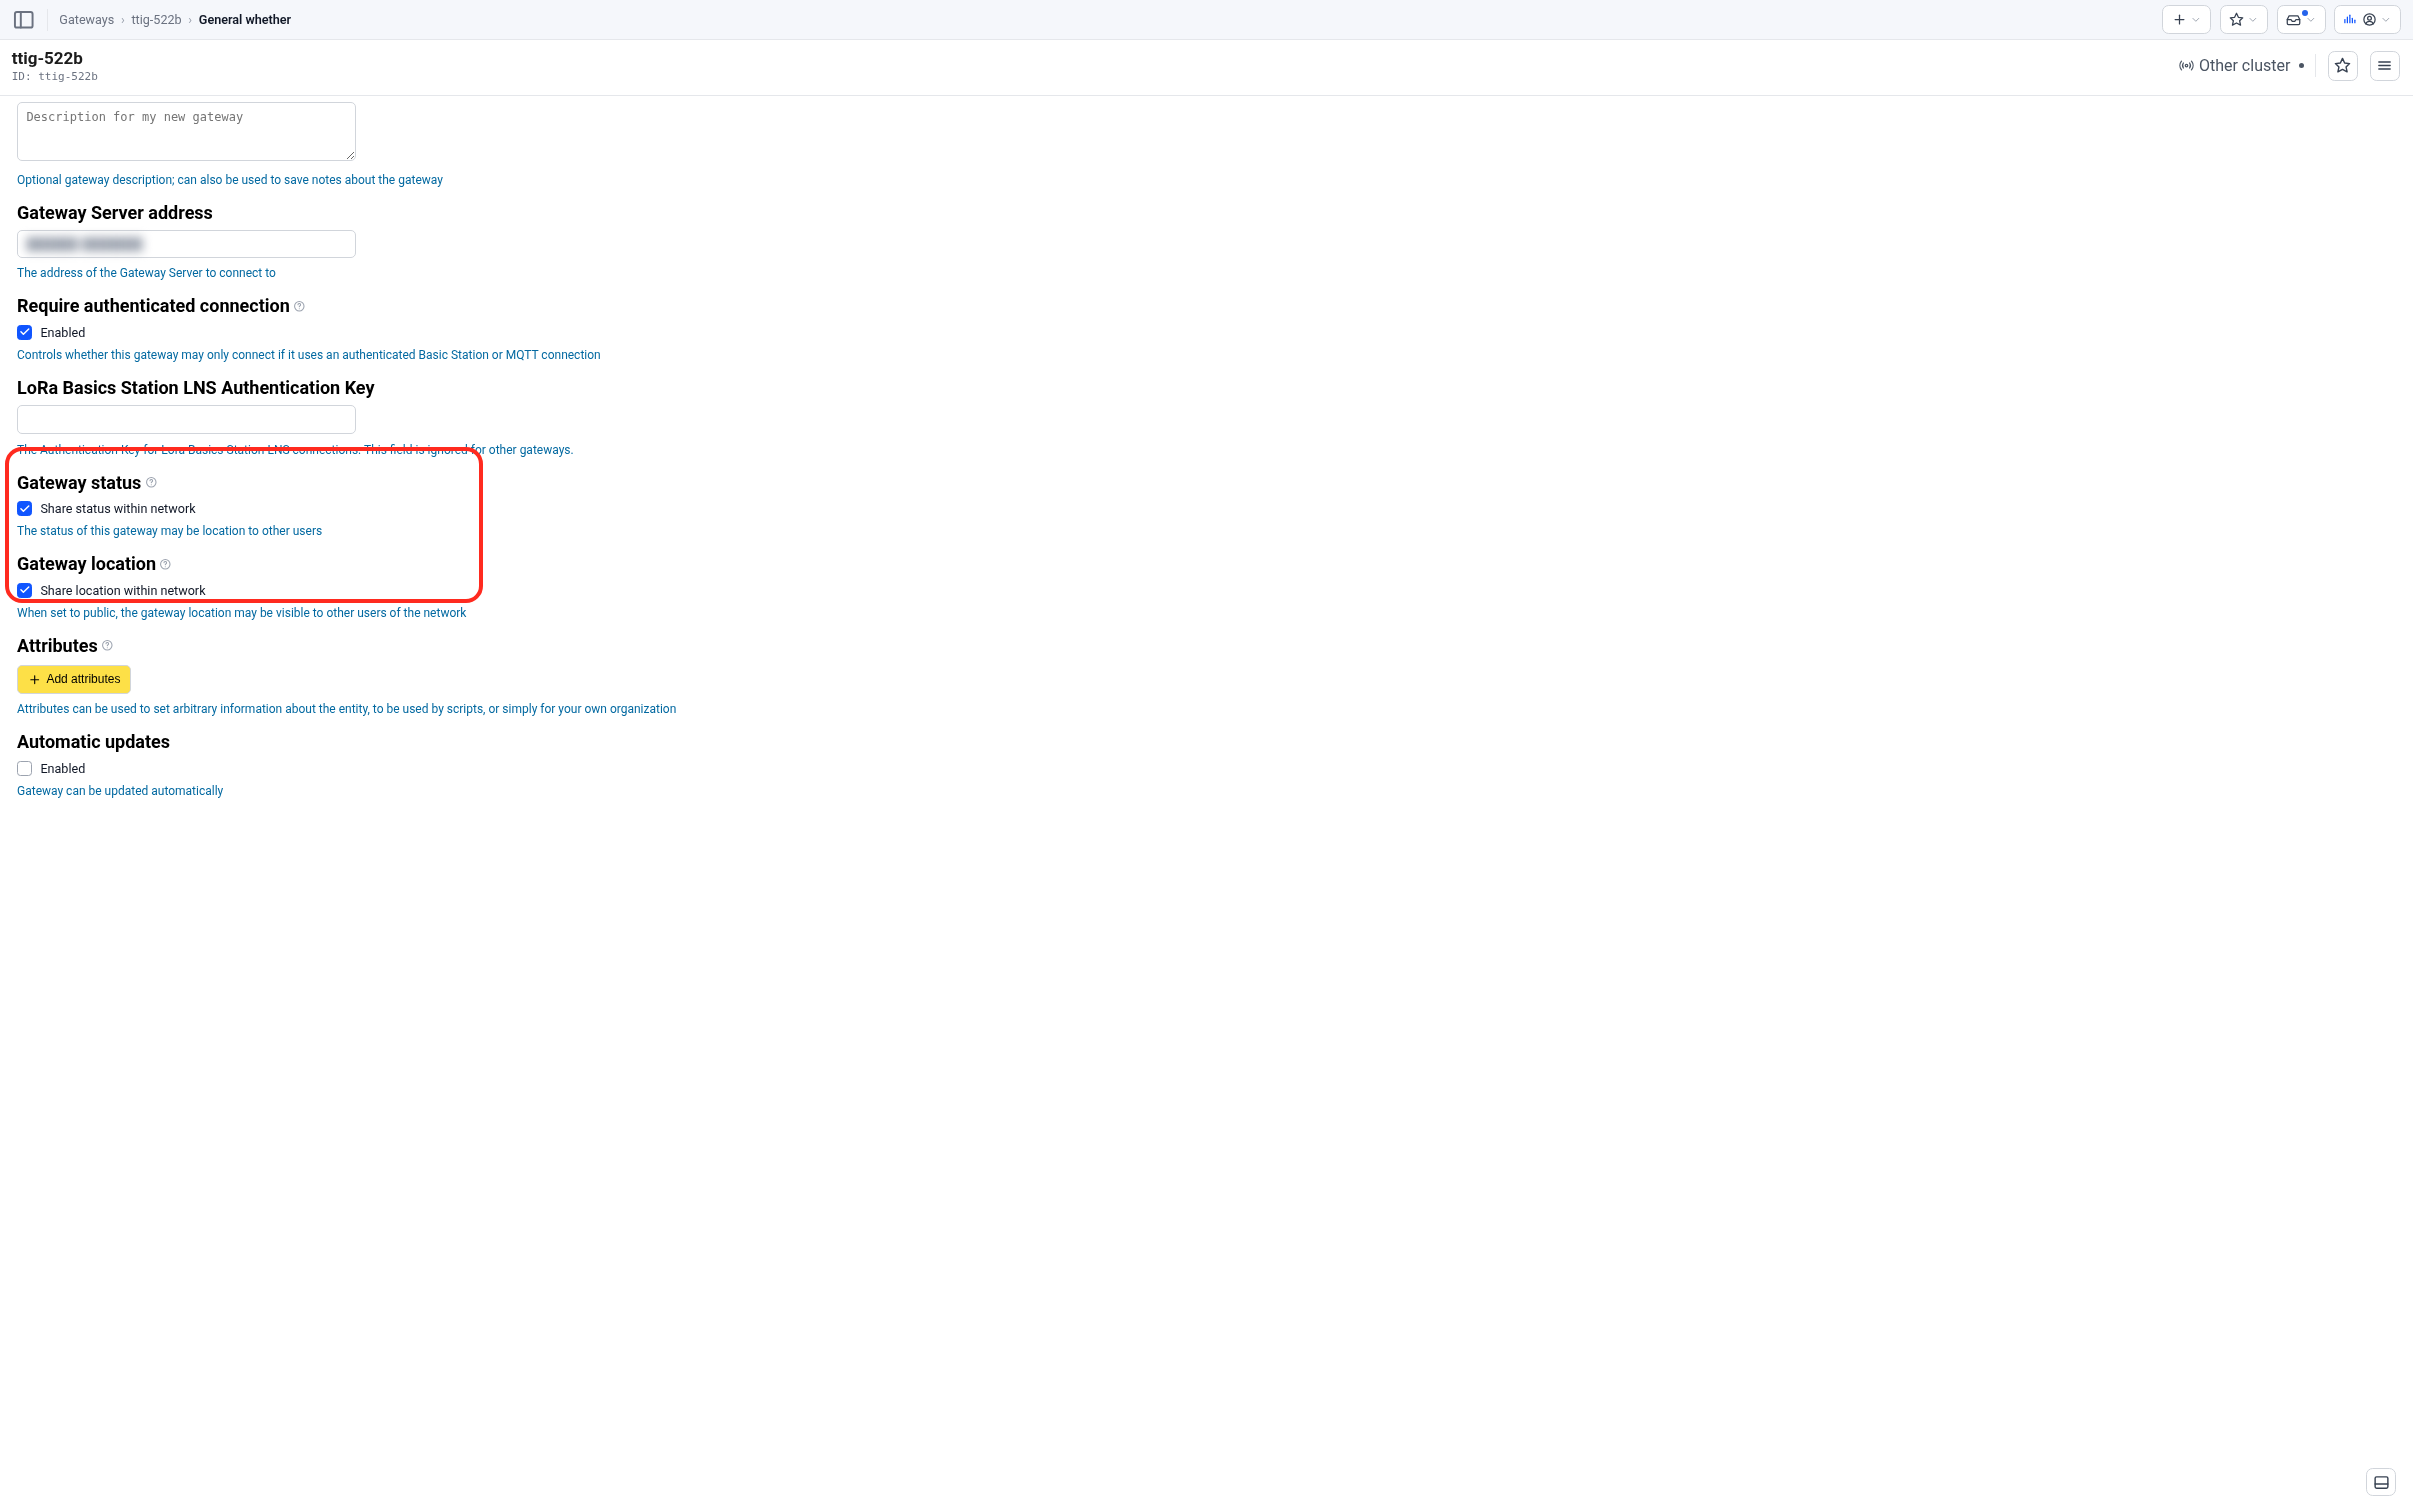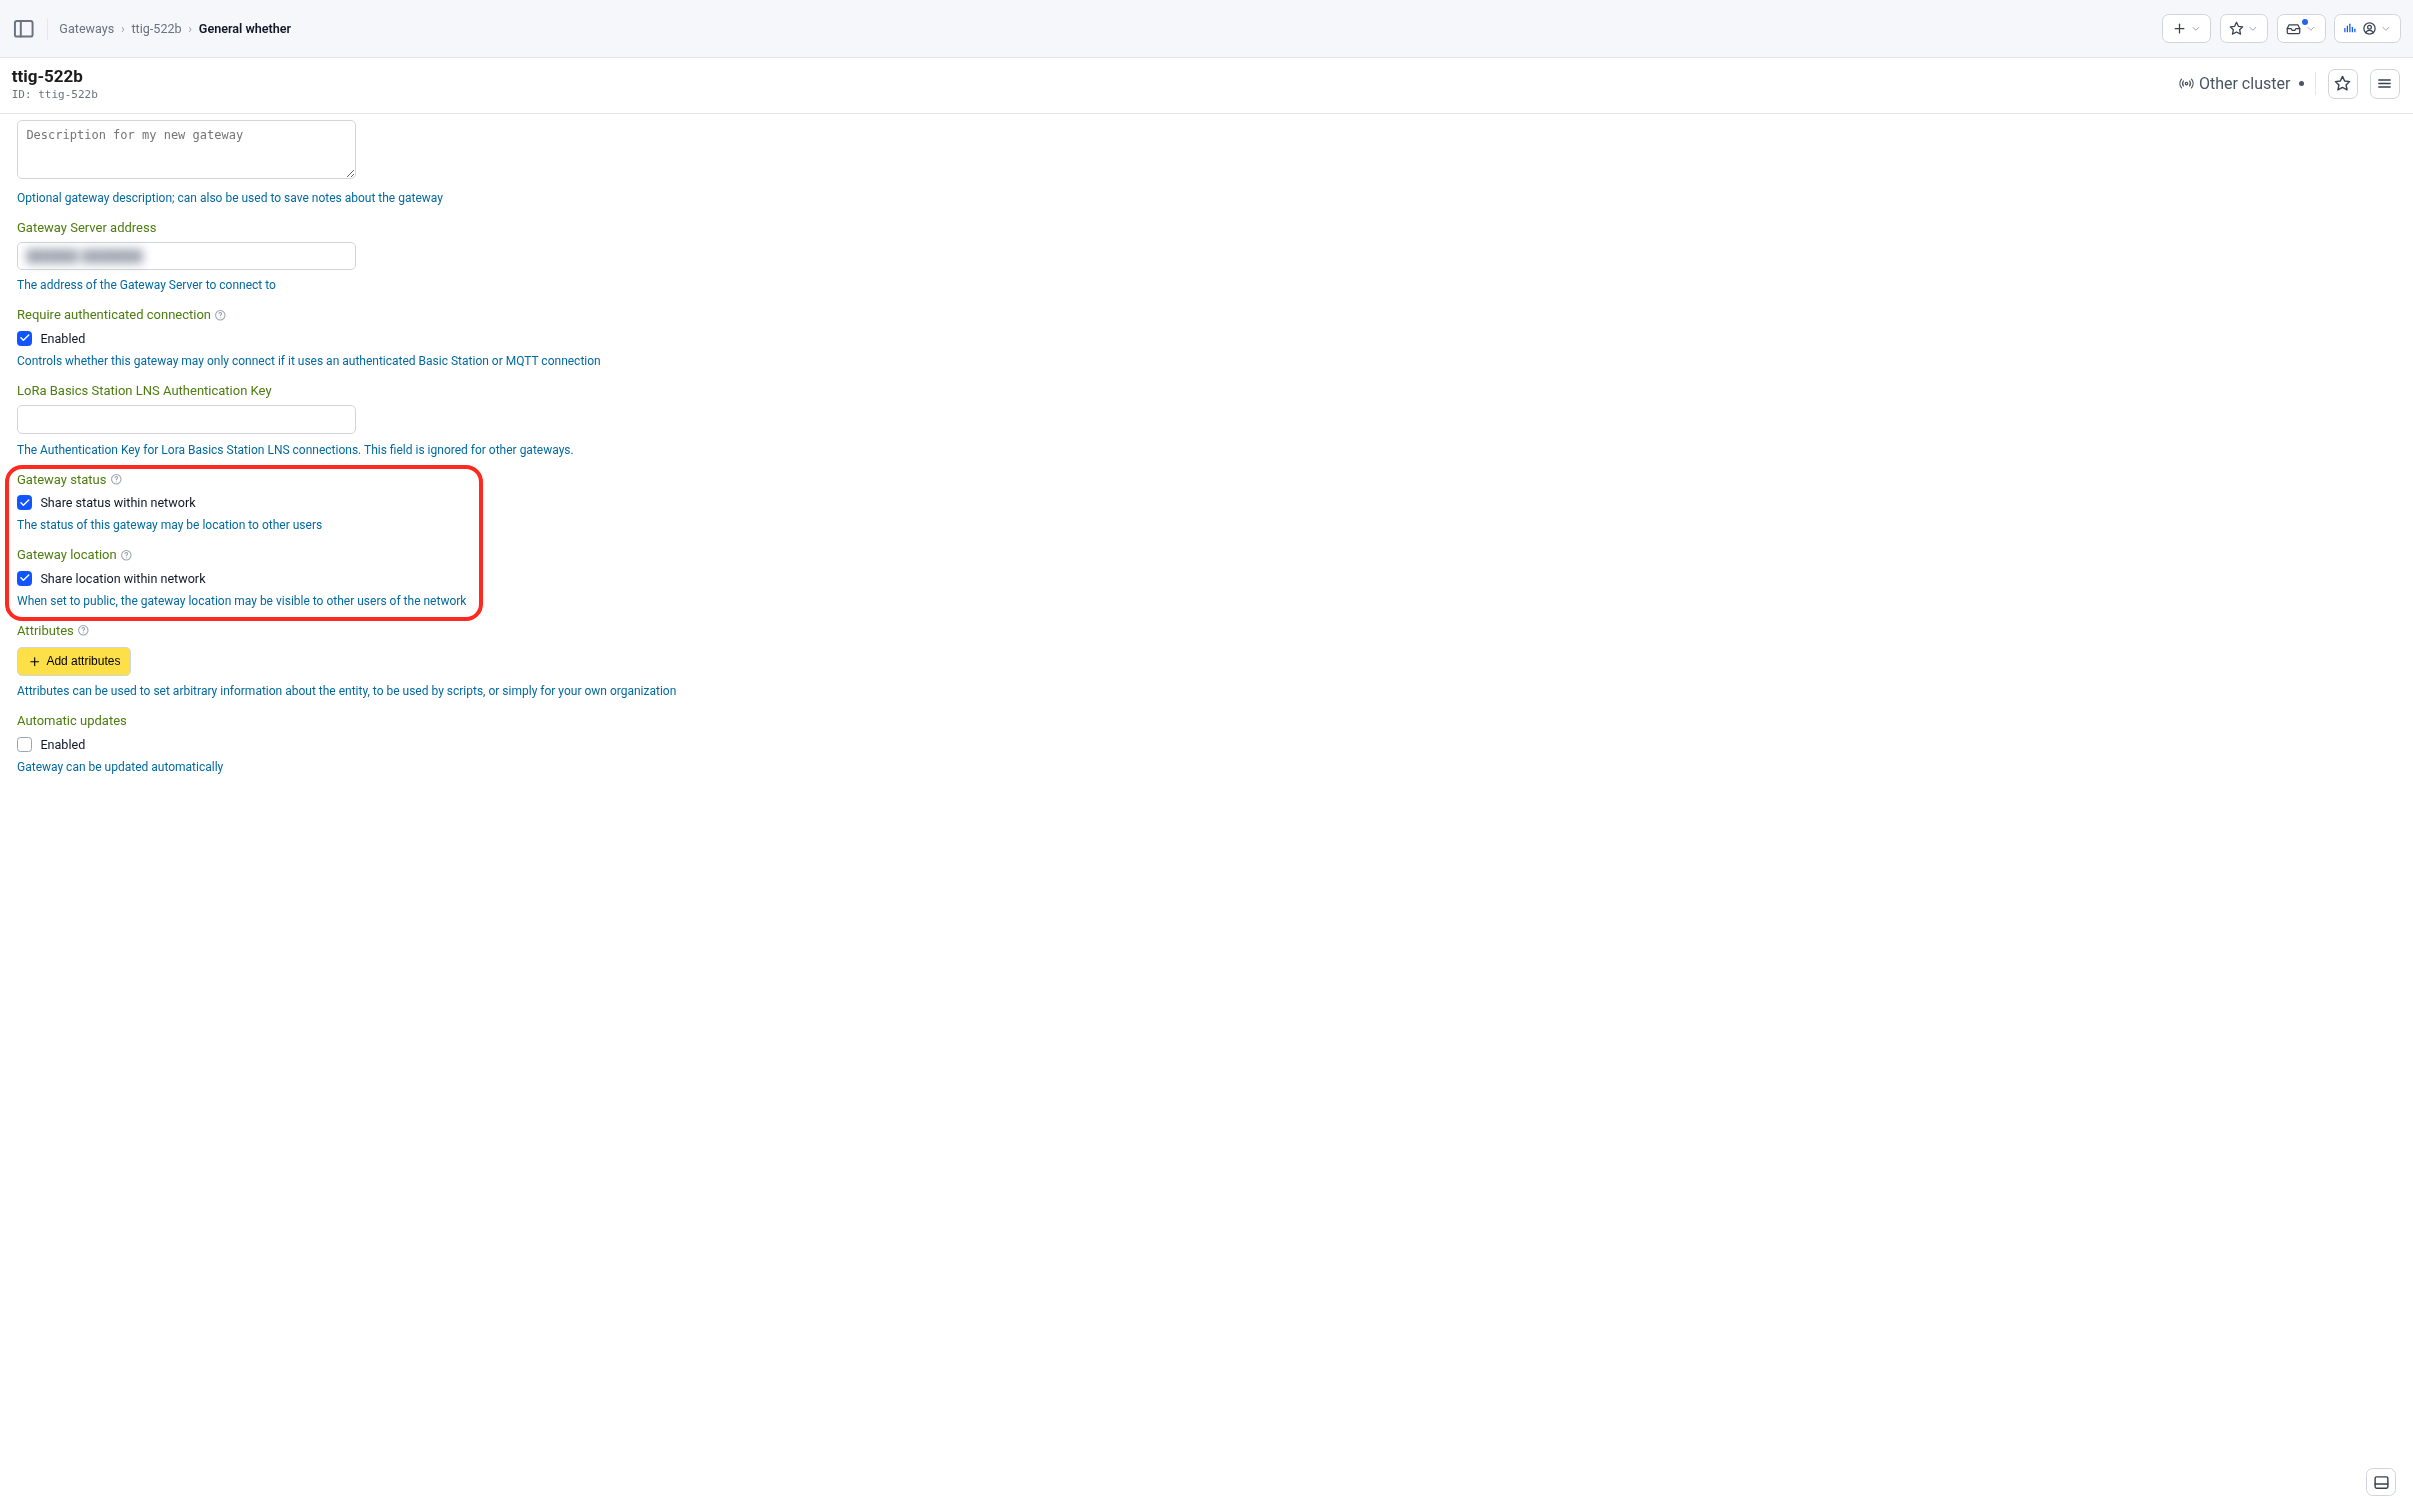"Gateways" .topbar { height: 58px -> 40px }
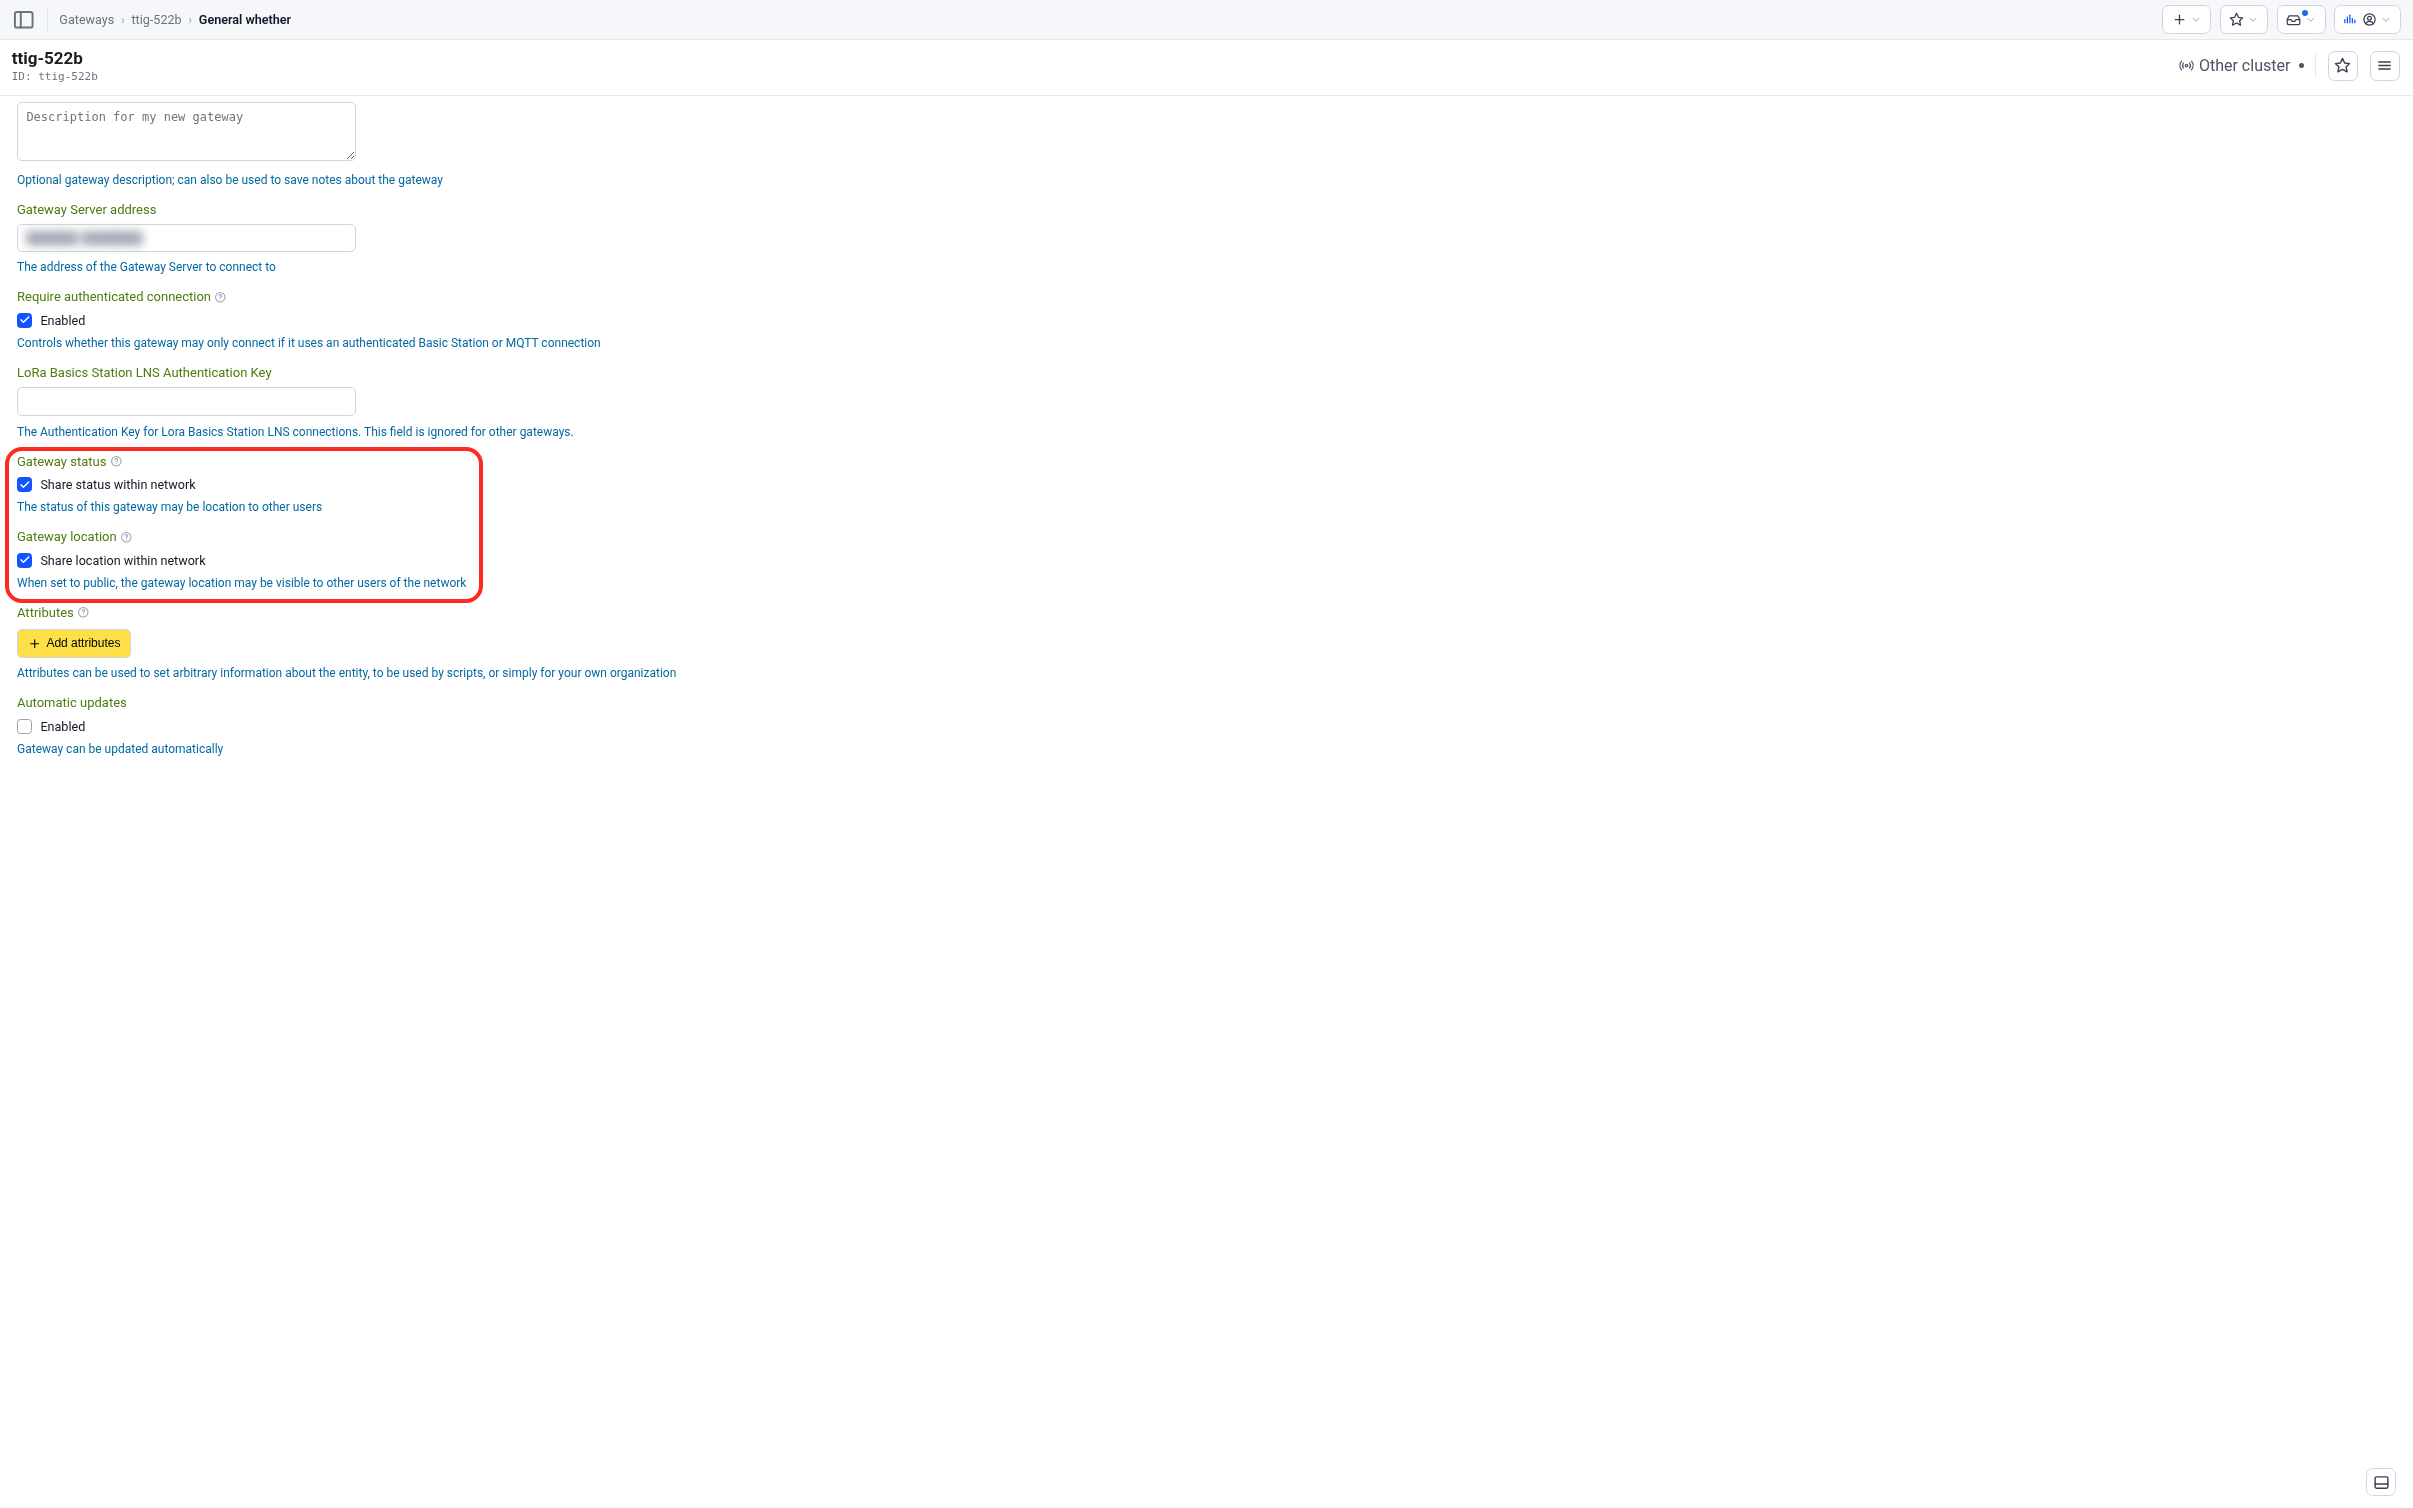"Gateway Server address" .field-label { color: #4d7c0f -> #000000; font-size: 13px -> 18px; font-weight: 400 -> 700 }
